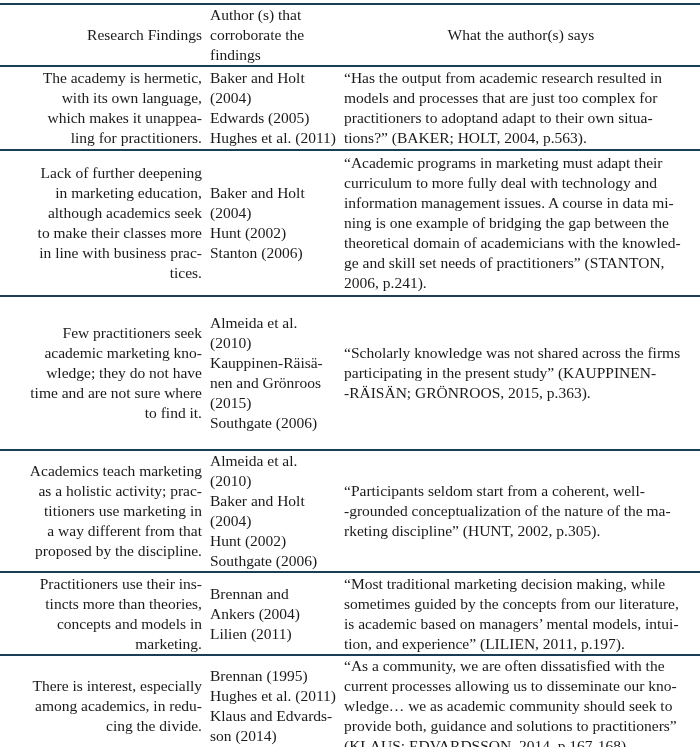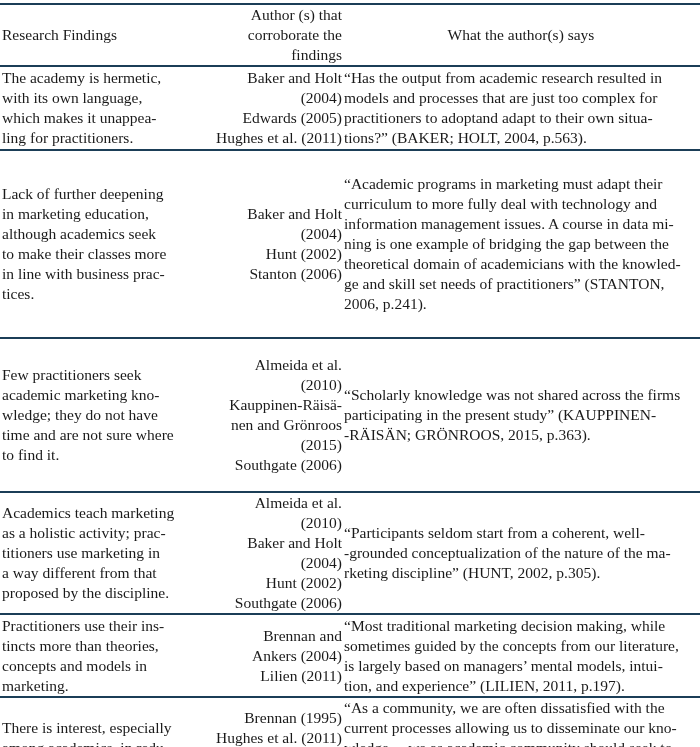"Author (s) that" .col2 { text-align: right -> left }
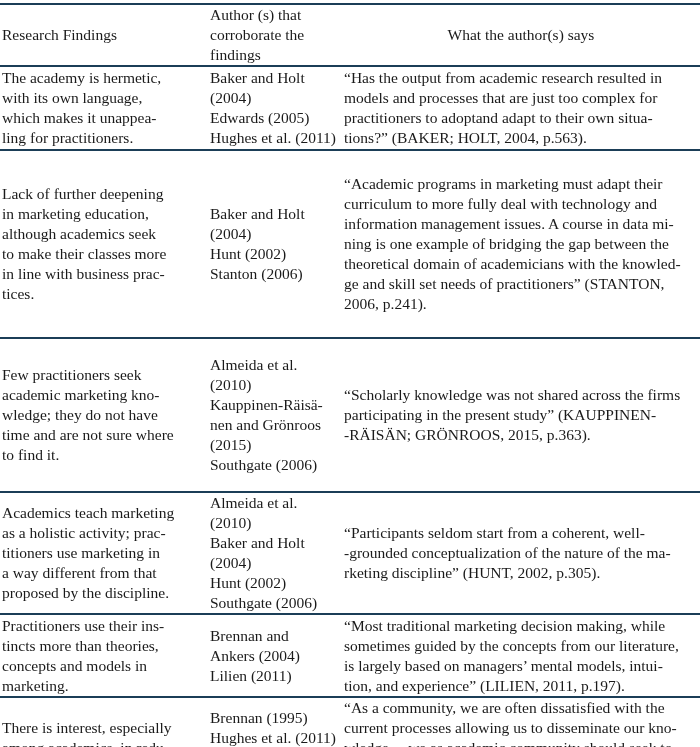"Research Findings" .col1 { text-align: left -> right }
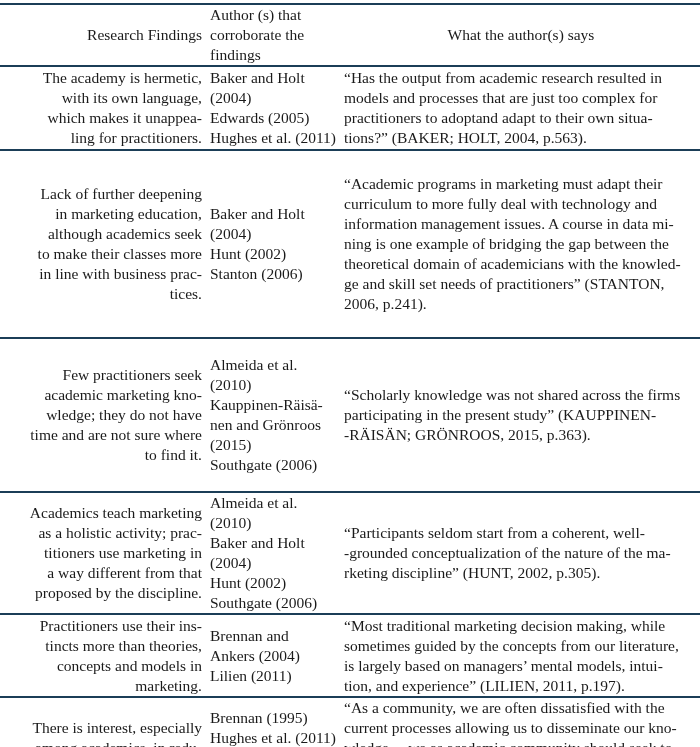"Lack of further deepening" tbody tr:nth-child(2) { height: 188px -> 146px }
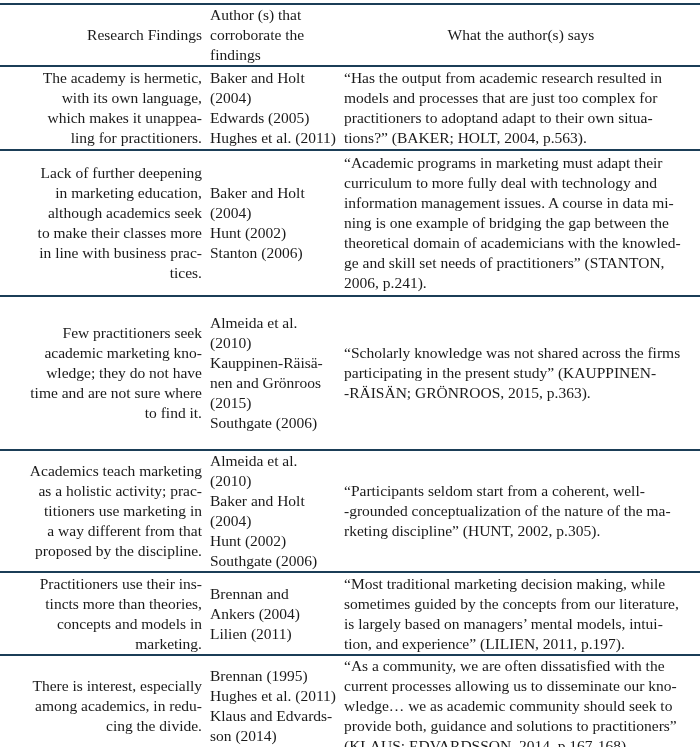"“Most traditional marketing decision" td.col3 { text: largely -> academic }
